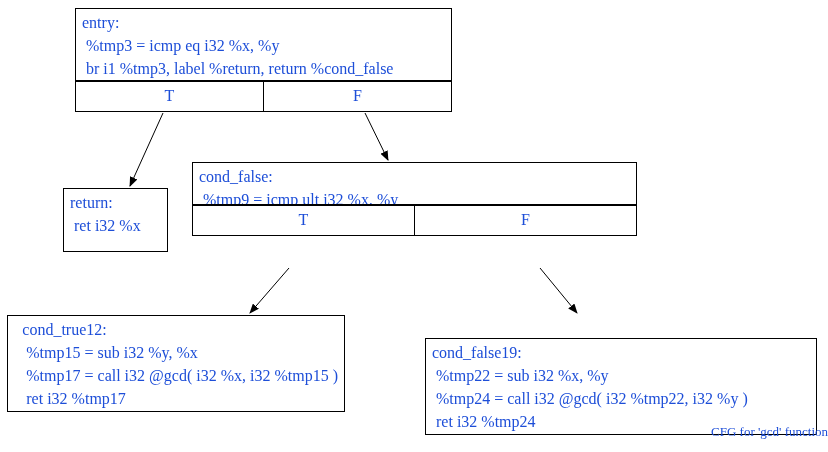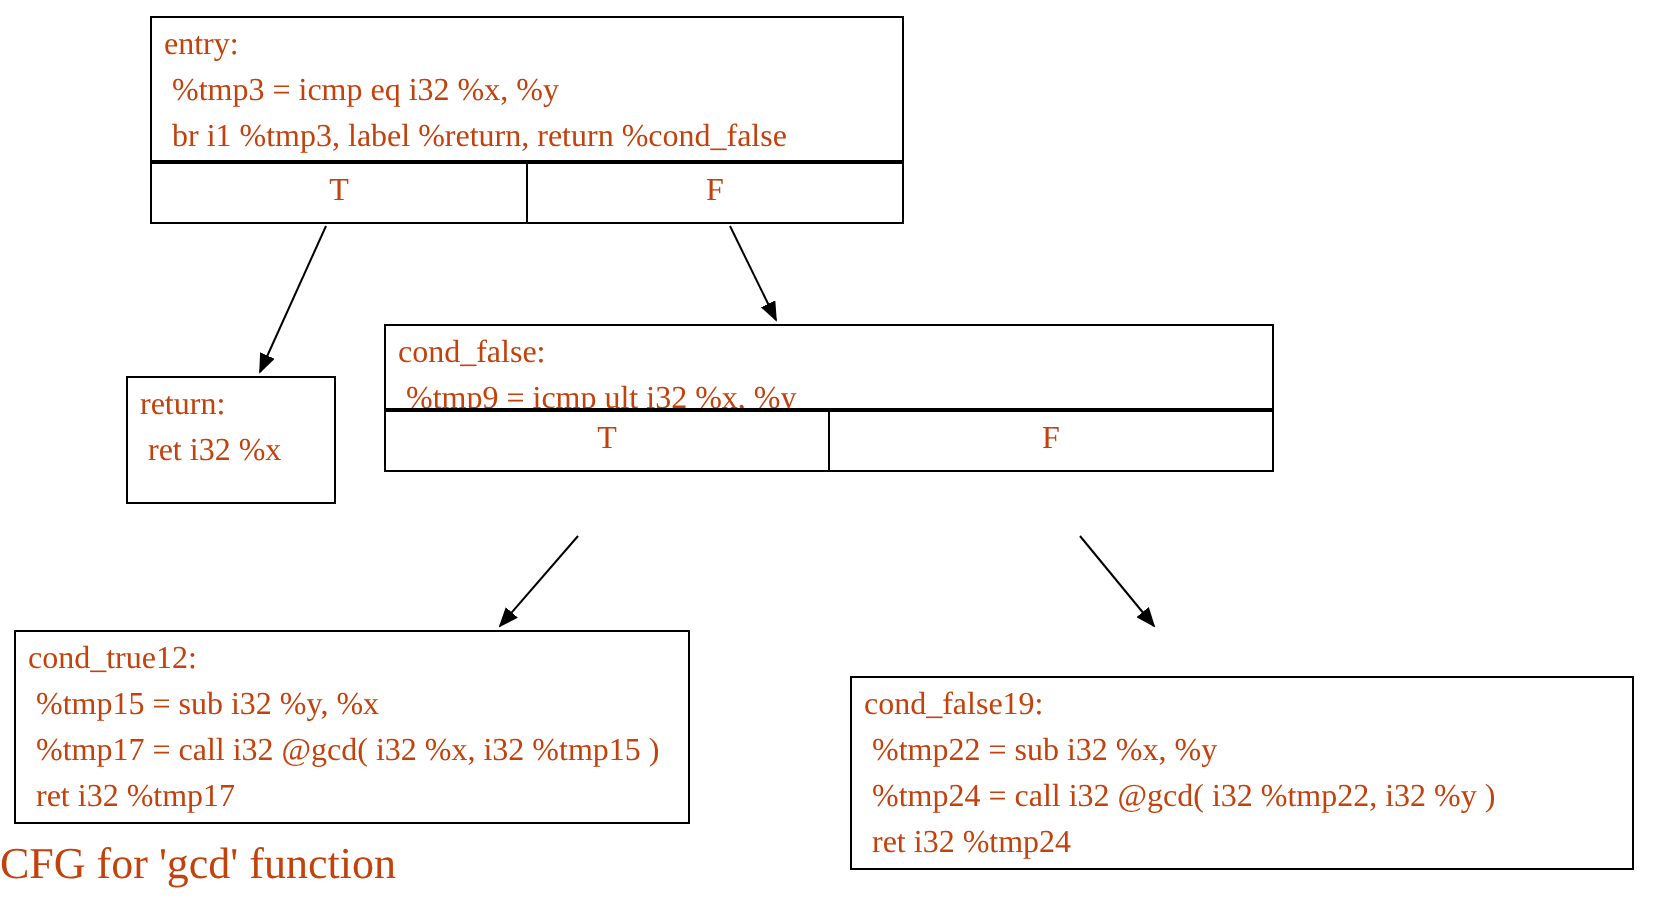"entry:" .canvas { color: #c2410c -> #1d4ed8 }
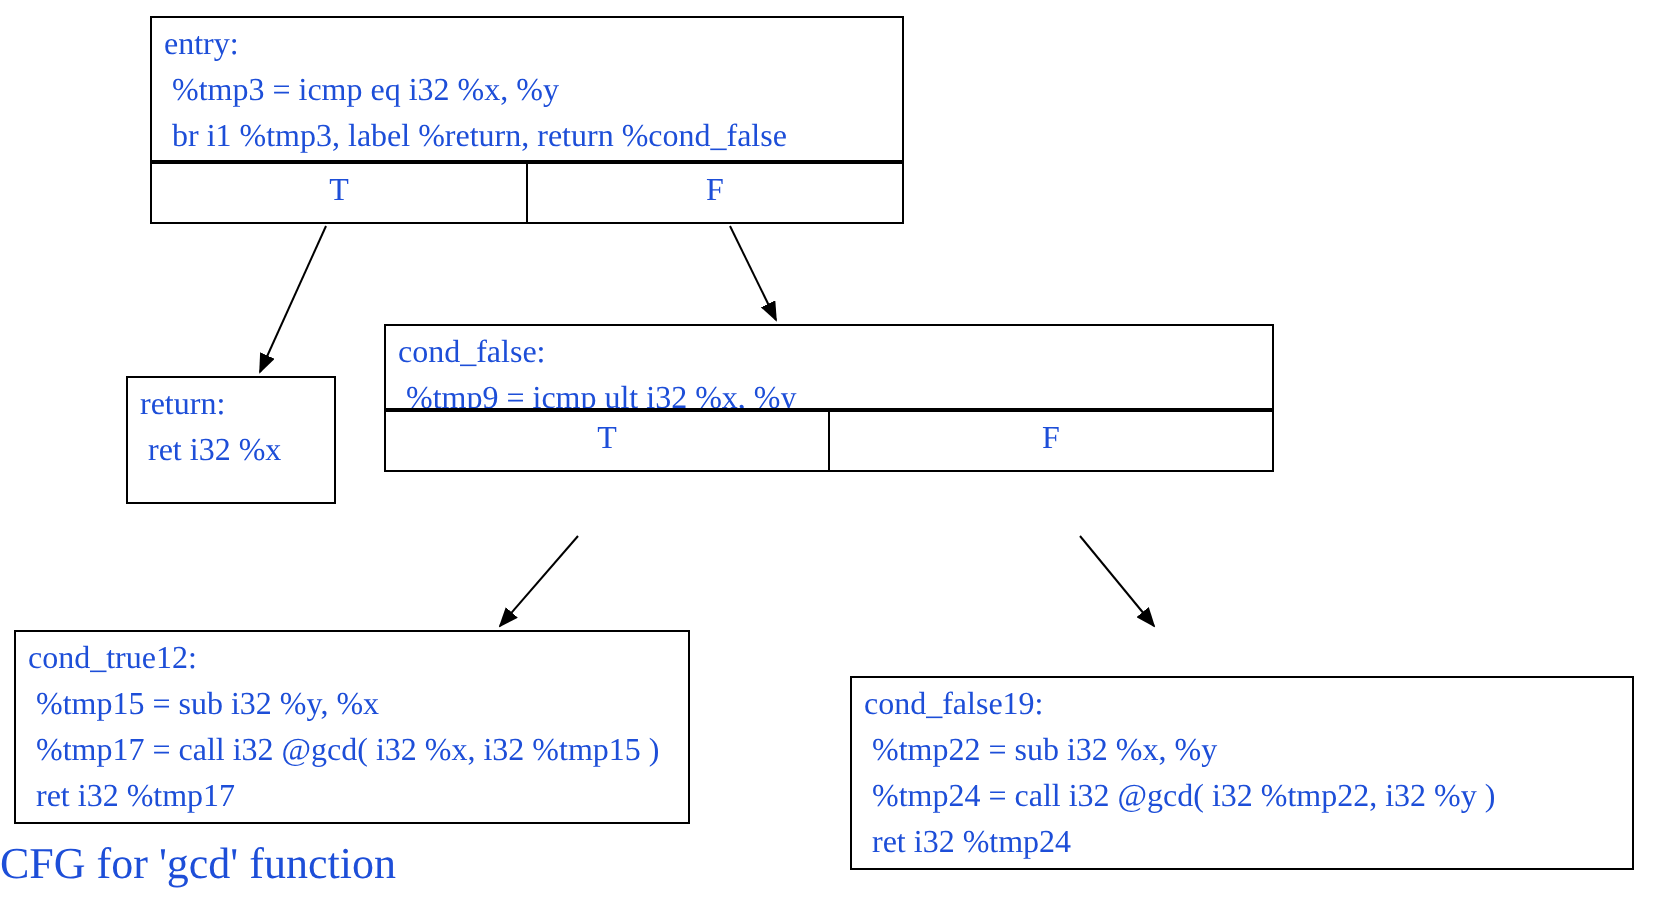"cond_true12:" .node-cond-true12 { align-items: none -> flex-end }
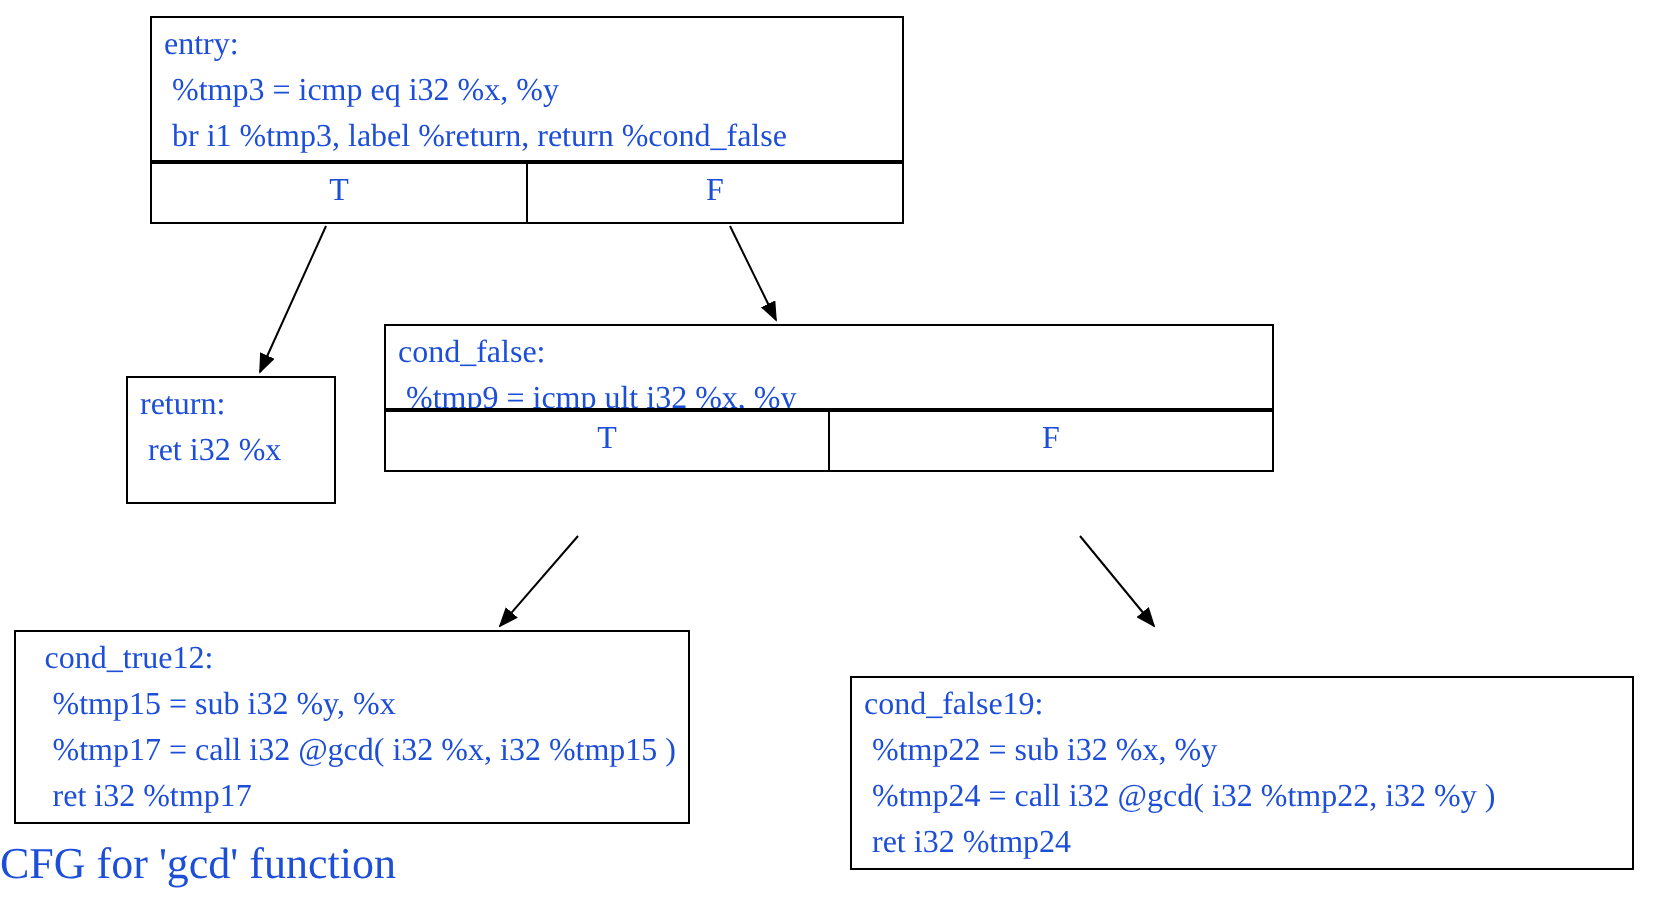"CFG for 'gcd' function" .graph-caption { font-size: 22px -> 13px; text-align: left -> right }
